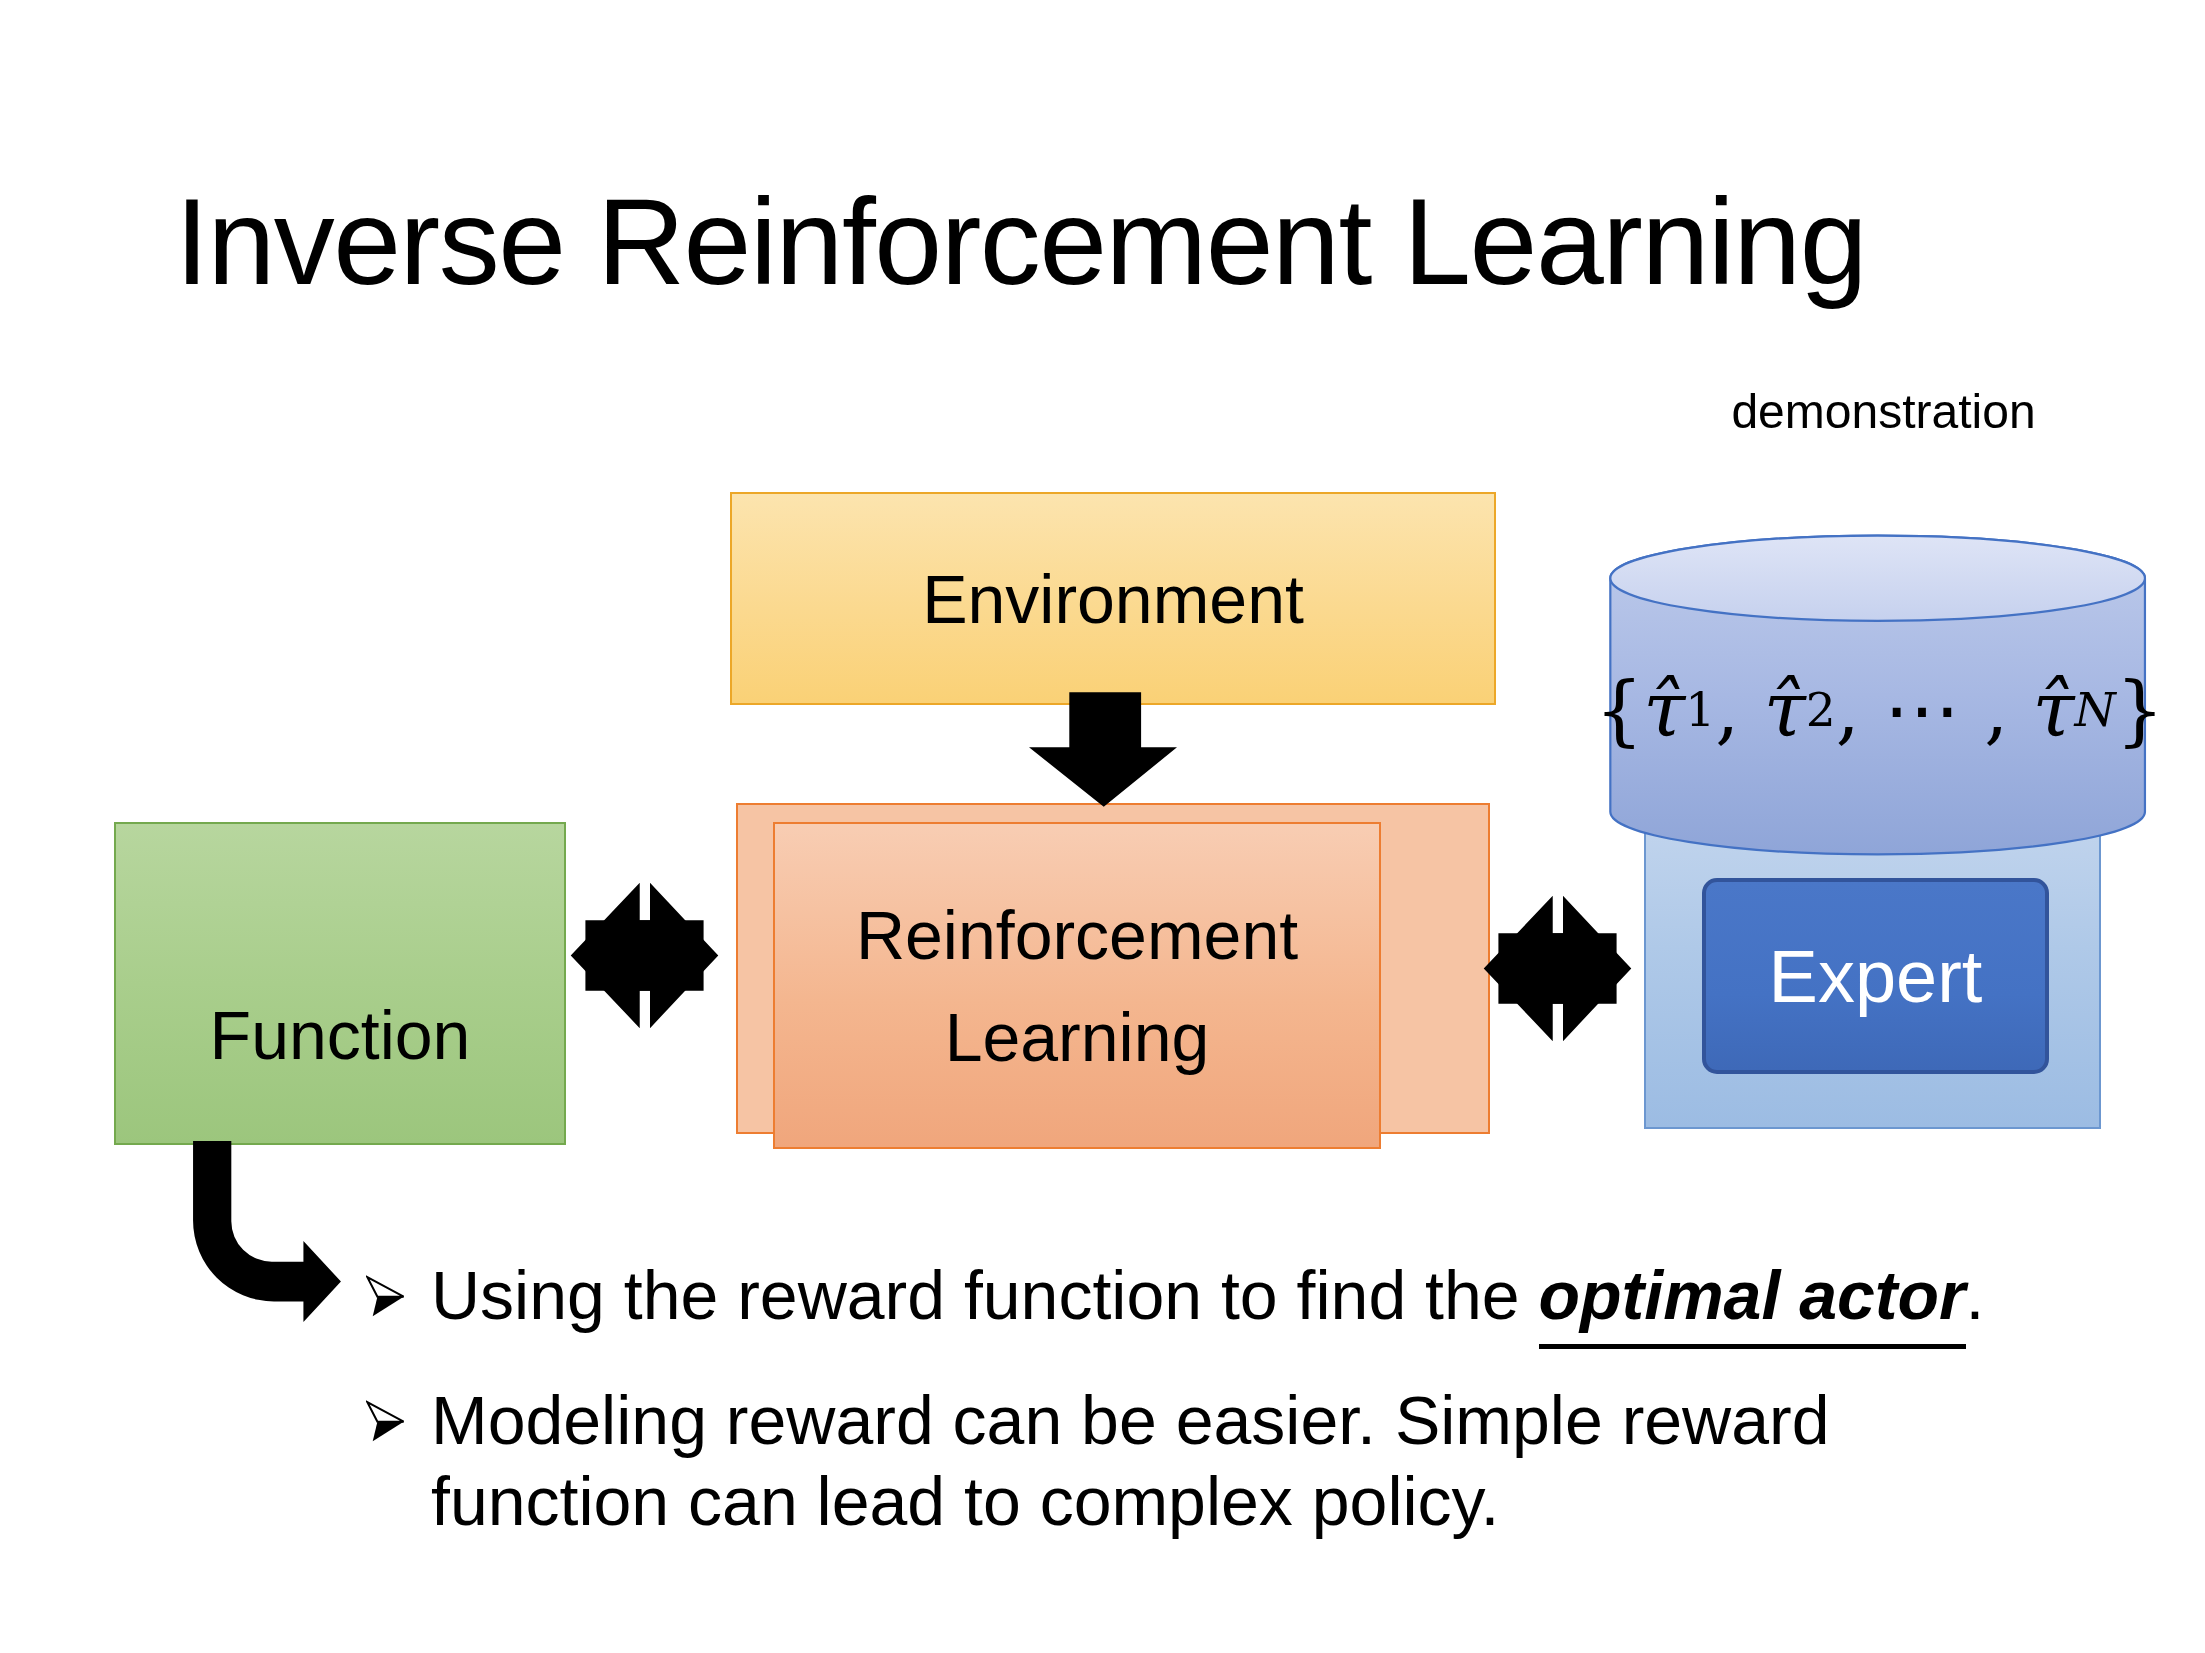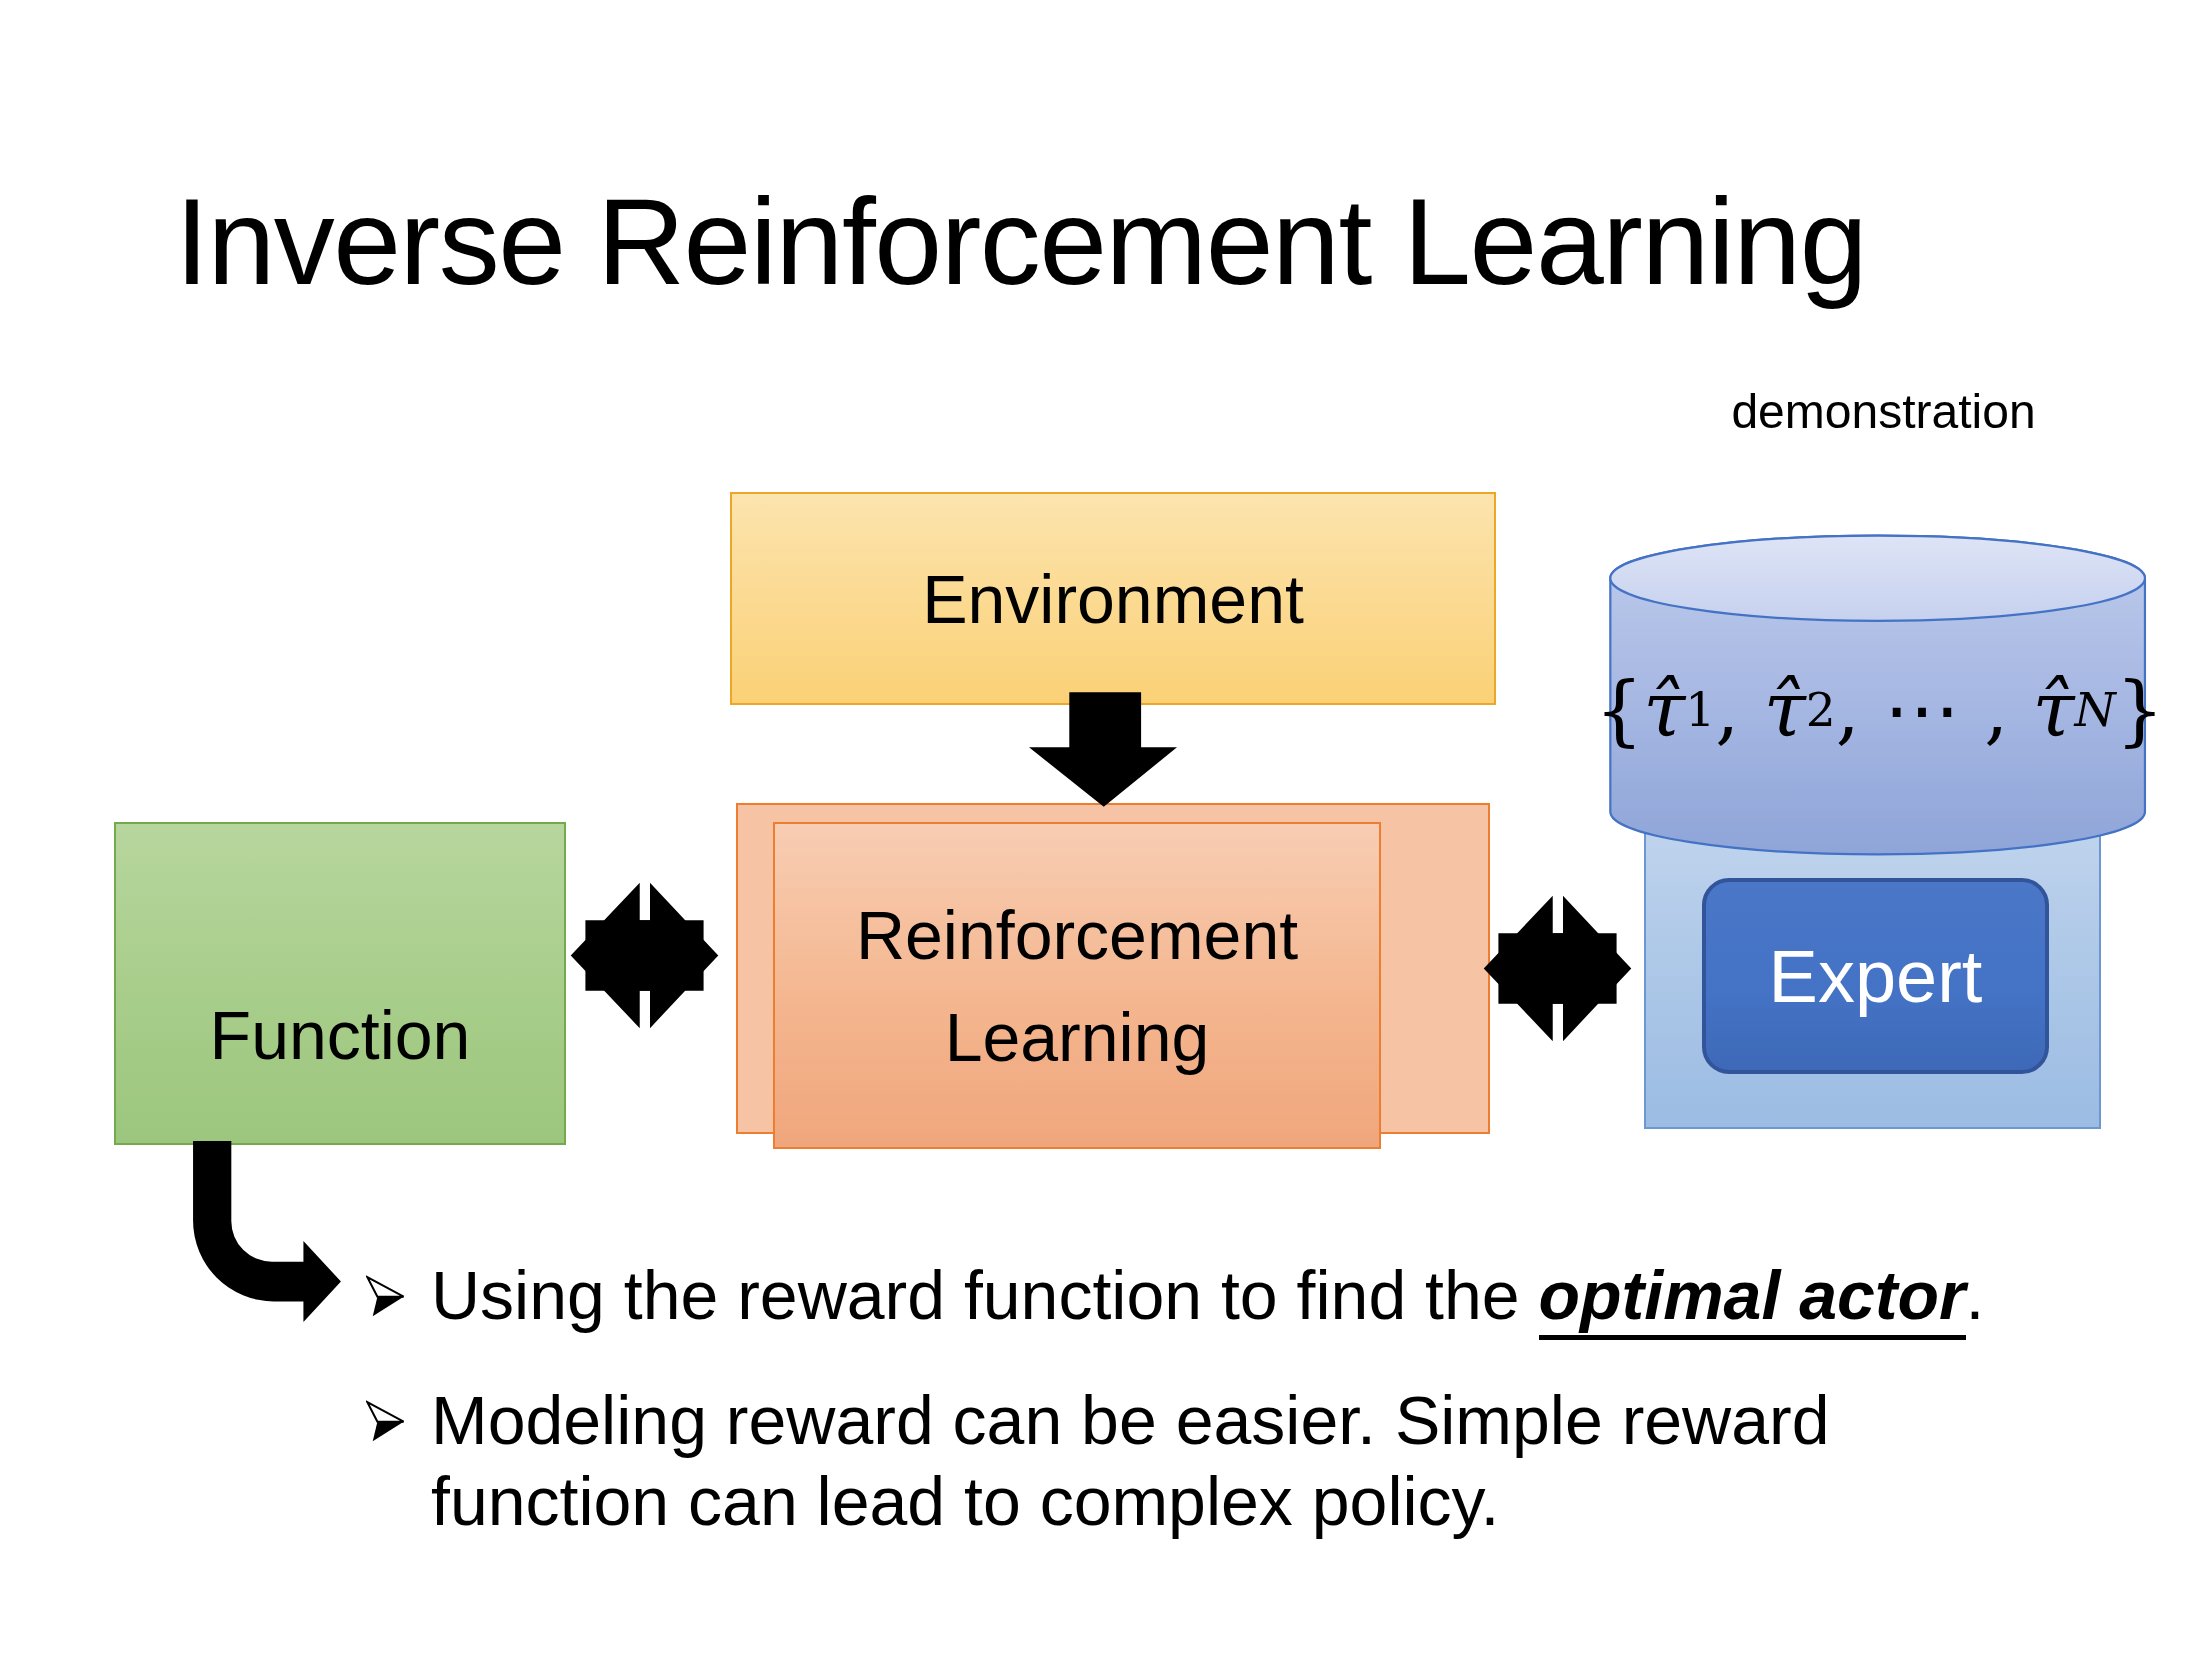"Expert" .expert-box { border-radius: 27px -> 15px }
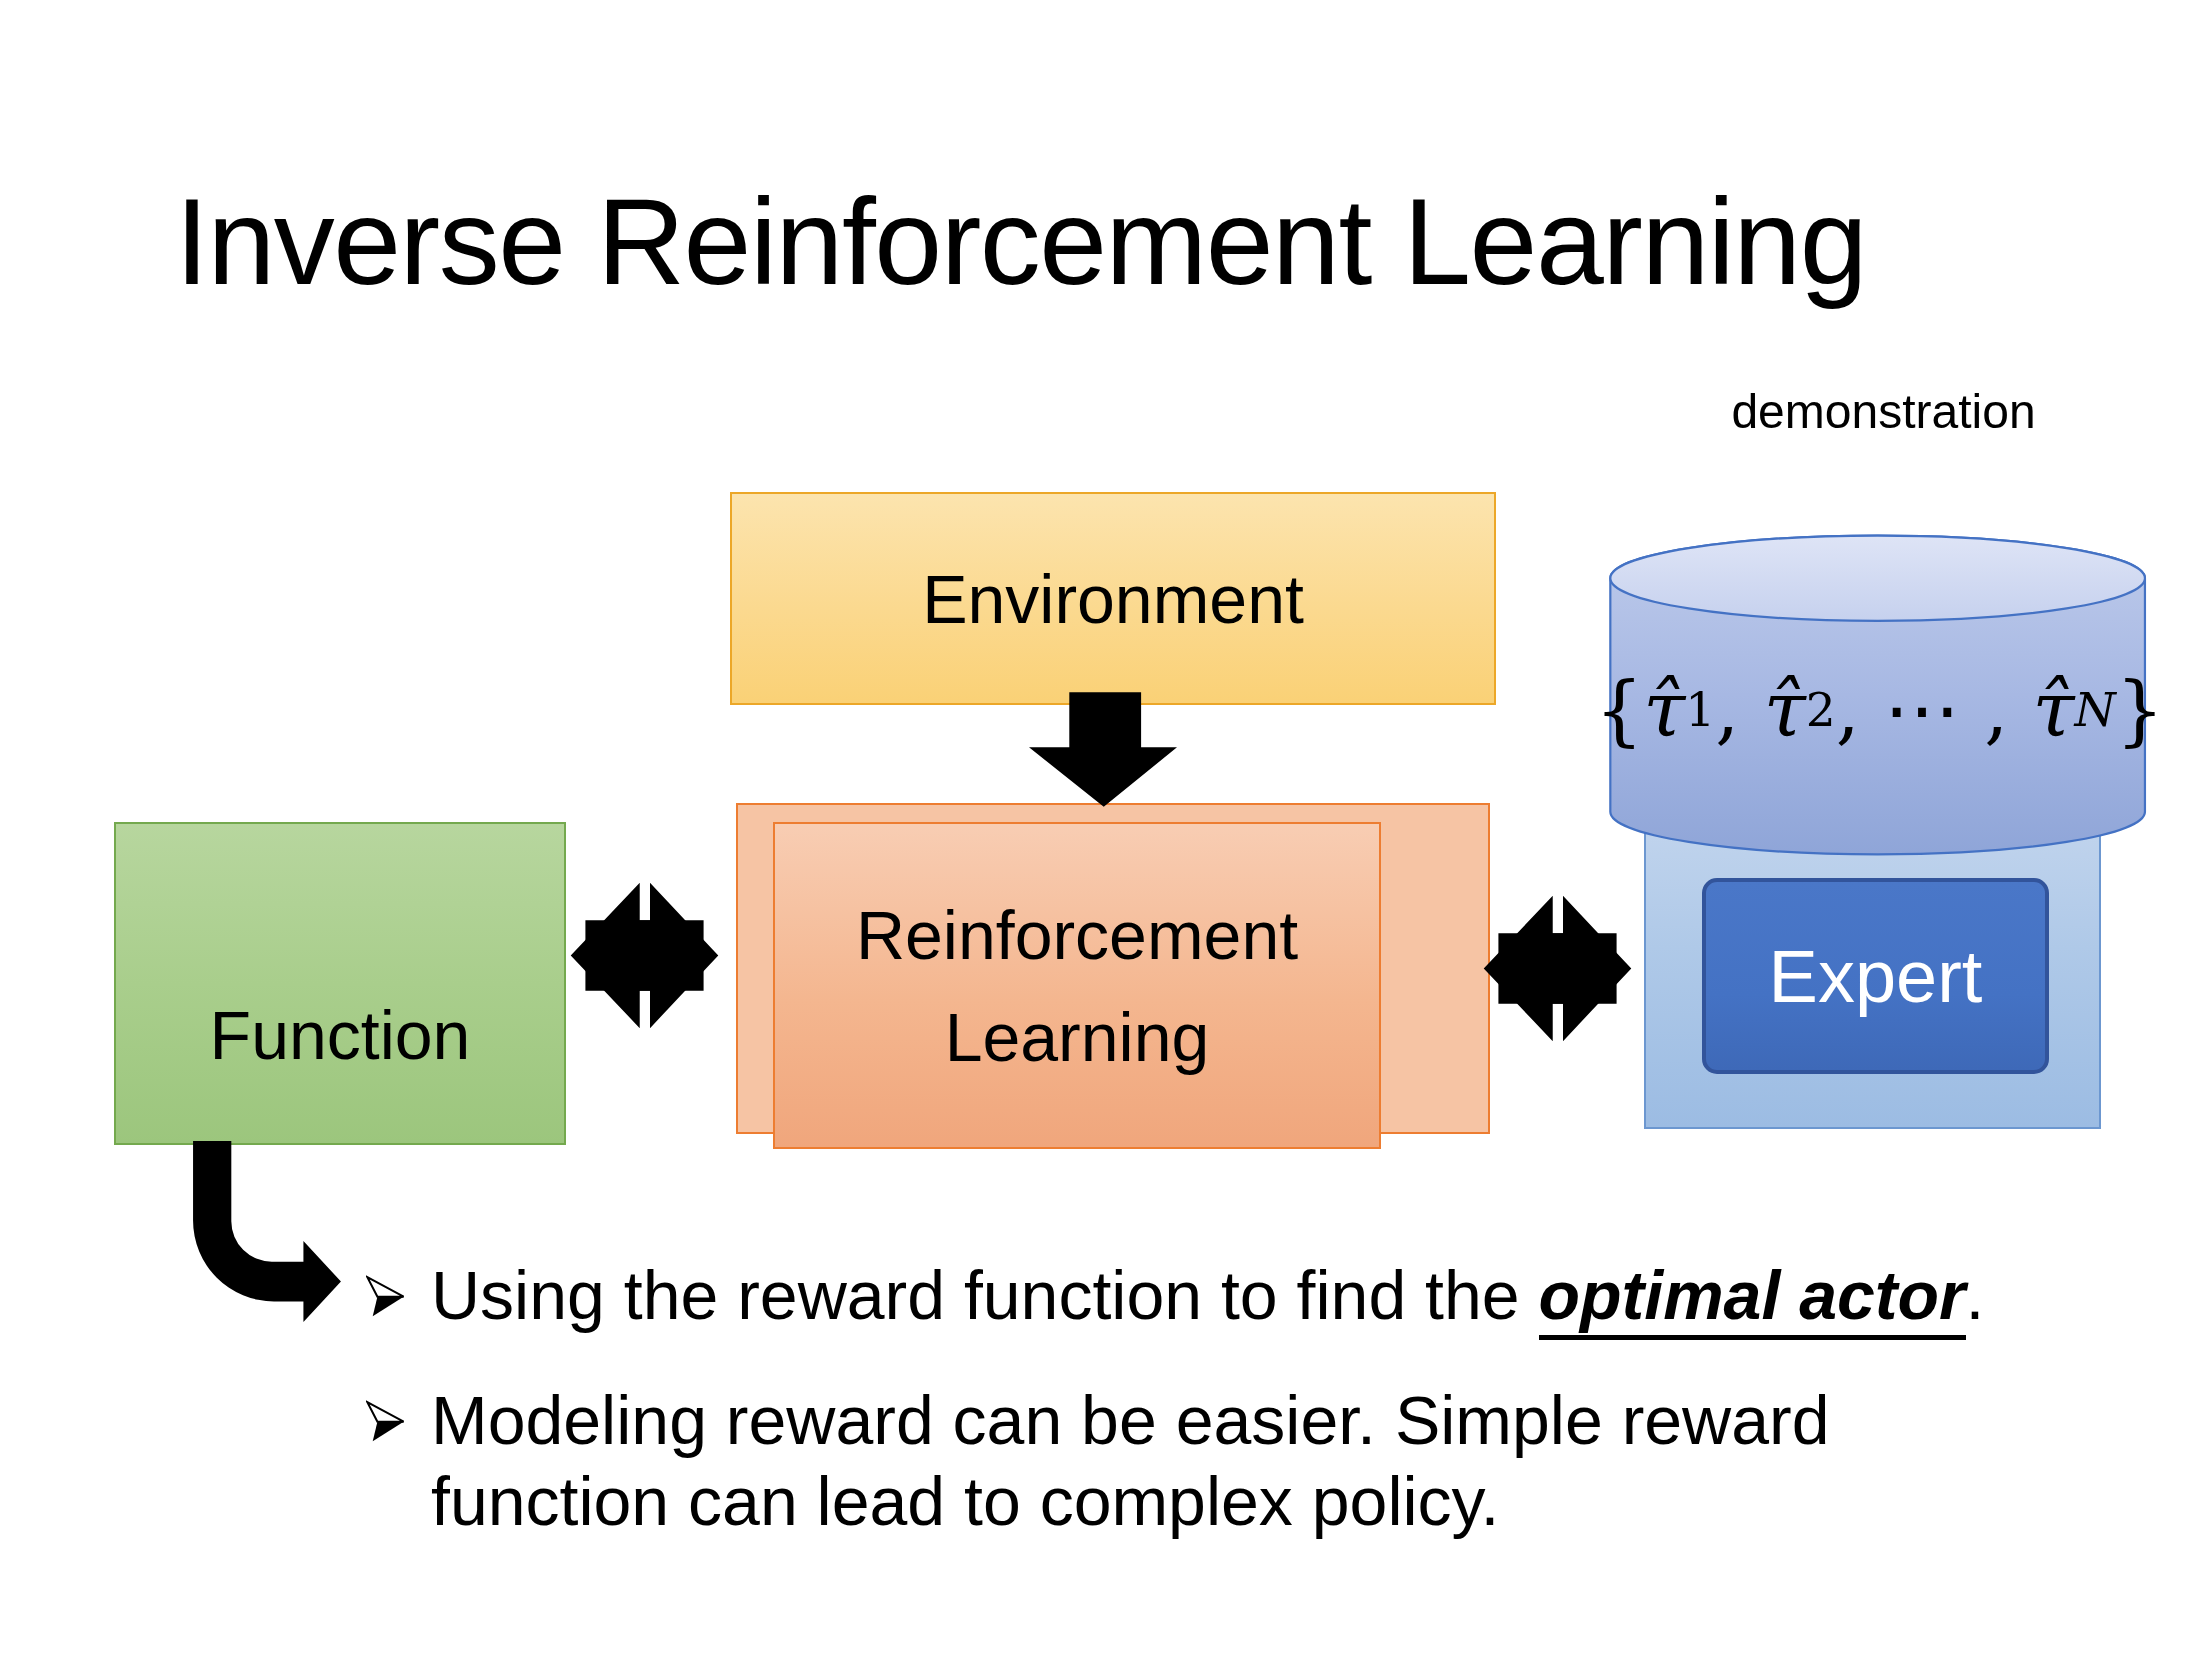"optimal actor" .bullet-em { padding-bottom: 2px -> 11px }
